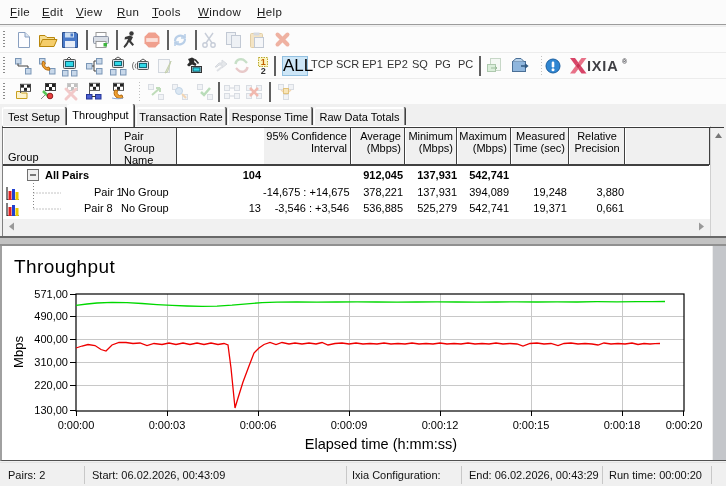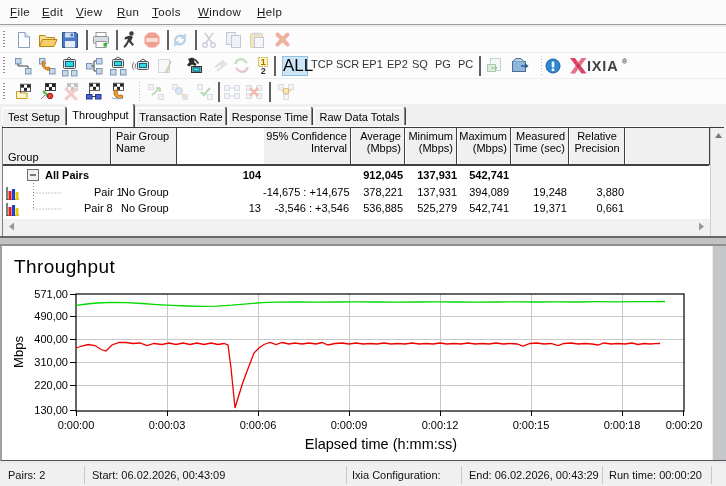"Pair Group" div.hcell { padding-left: 4px -> 12px }
